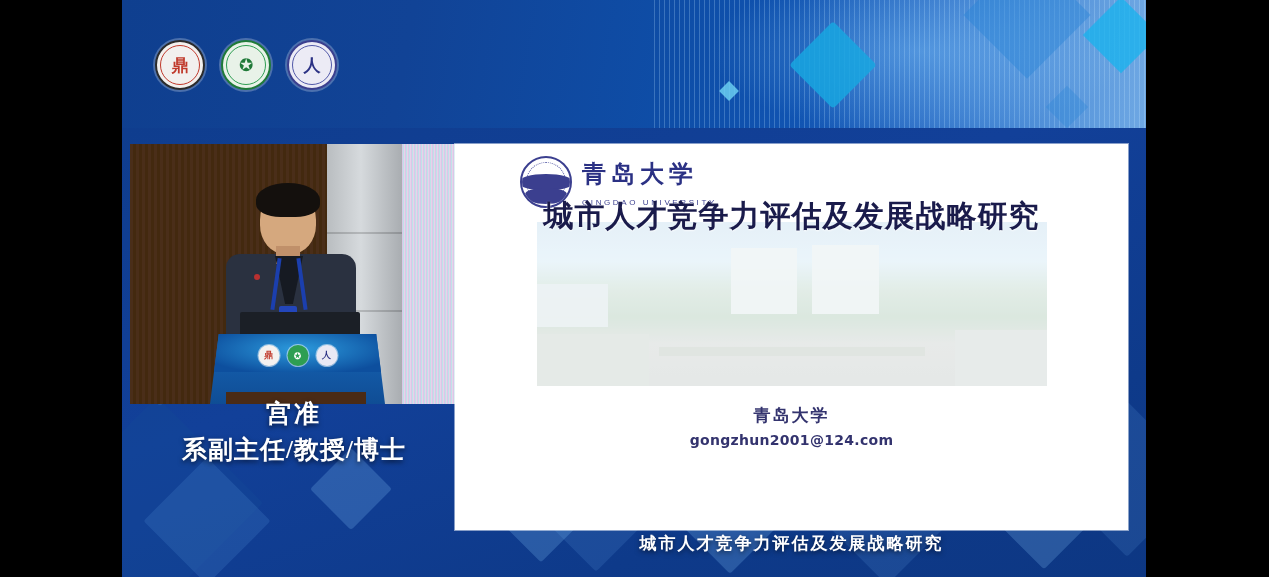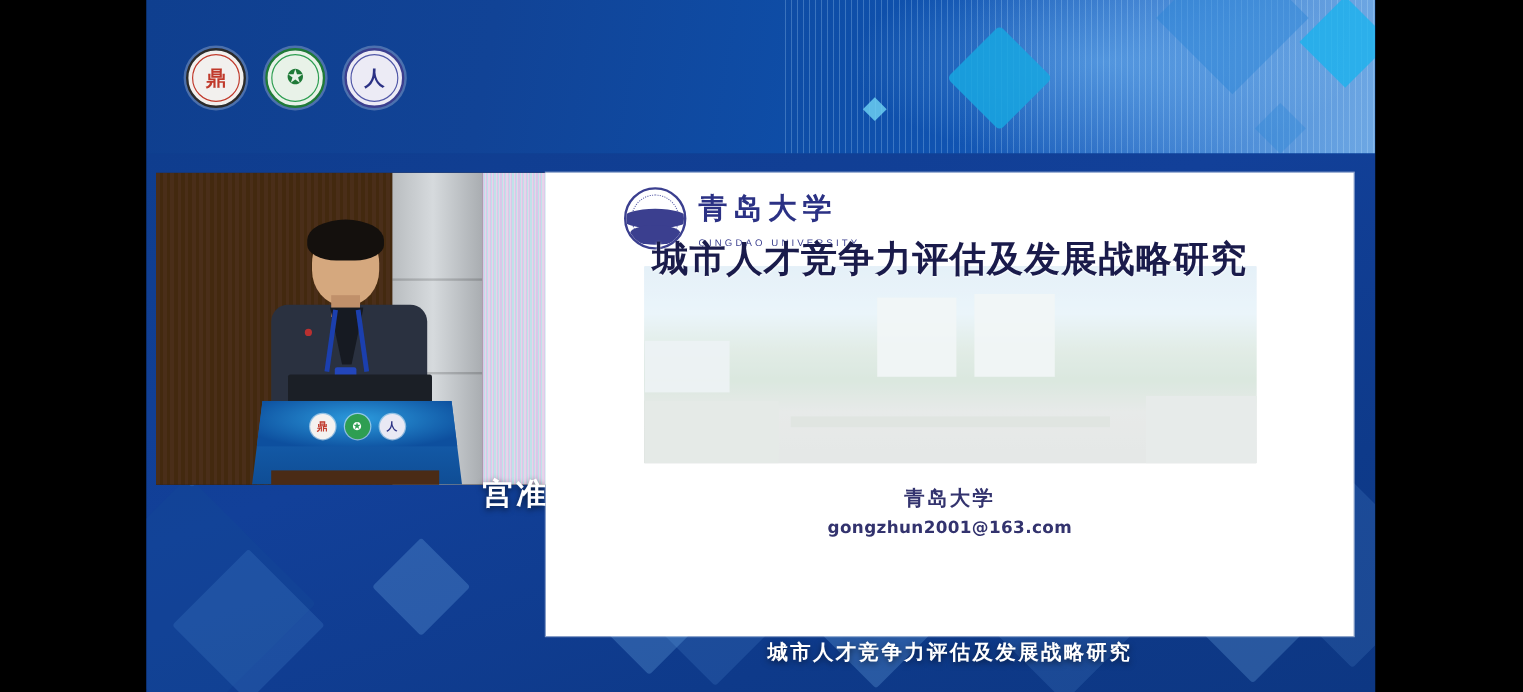"宫准" #spk-caption { font-family: Liberation Mono, monospace -> Liberation Serif, serif; text-align: right -> center }
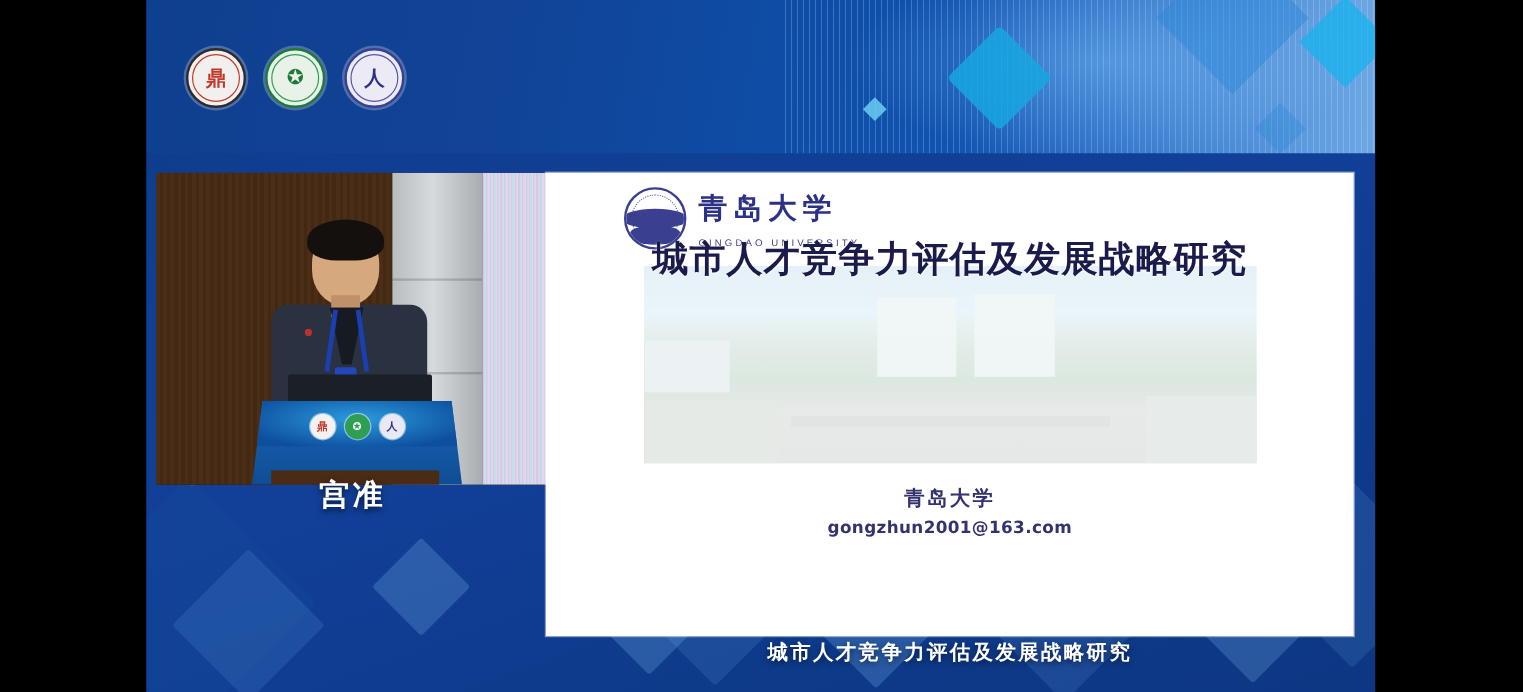"系副主任/教授/博士" div { html: none -> <div>系副主任/教授/博士</div> }
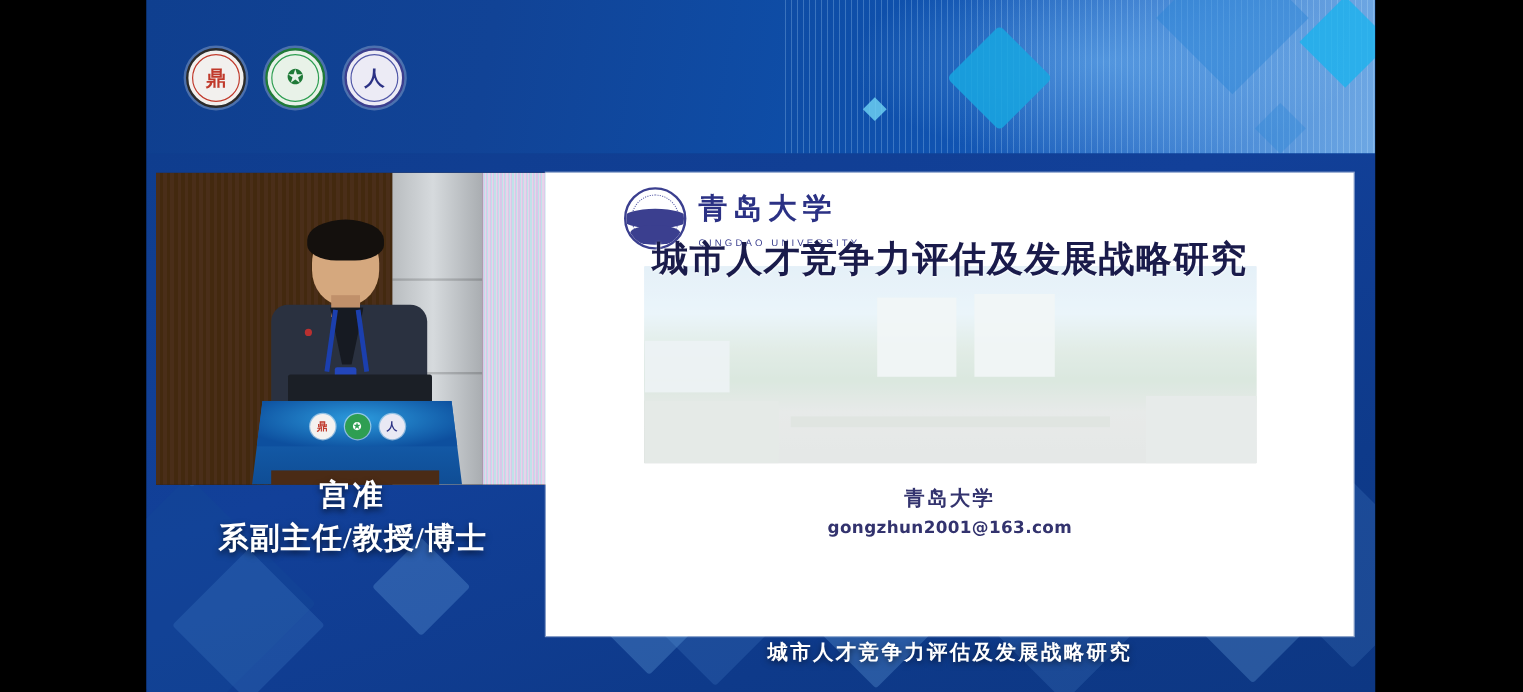"gongzhun2001@163.com" div { text: gongzhun2001@163.com -> gongzhun2001@124.com }
